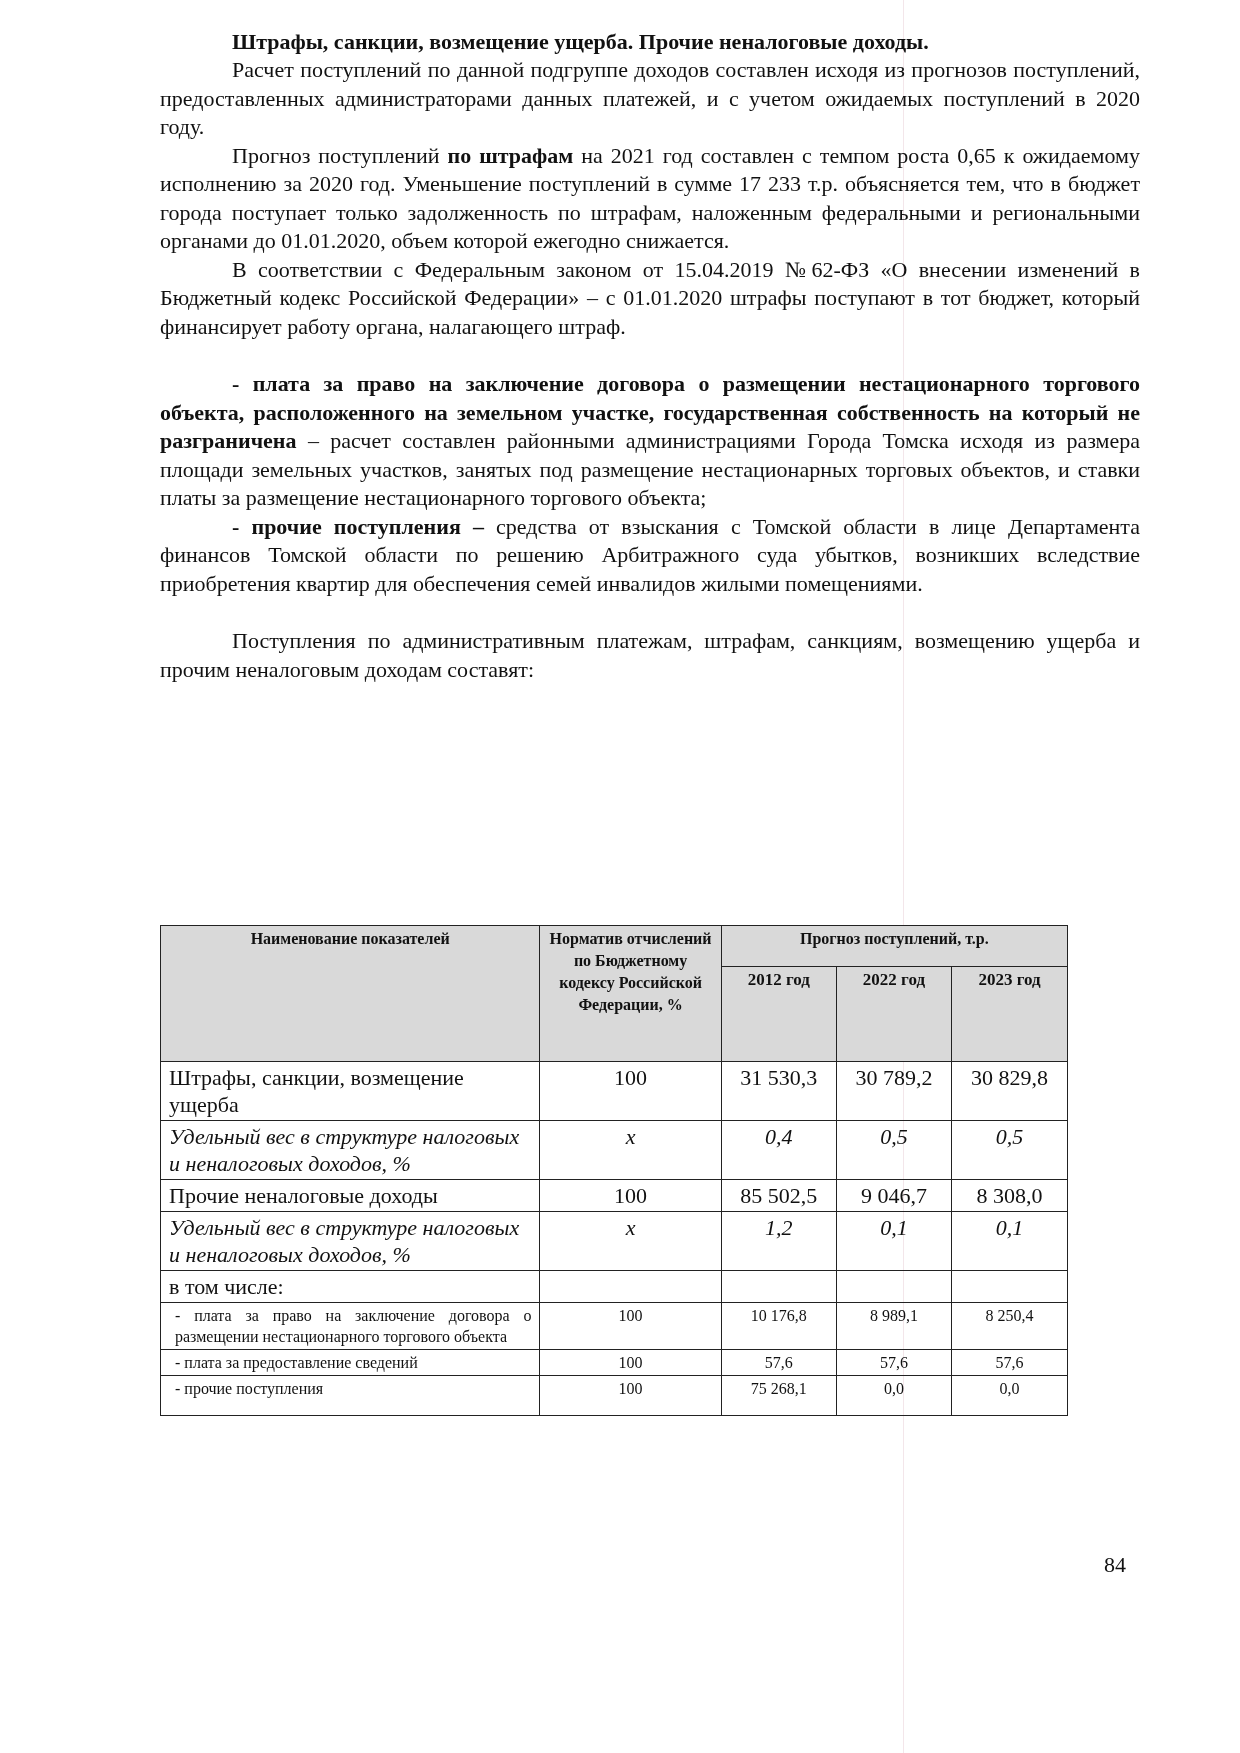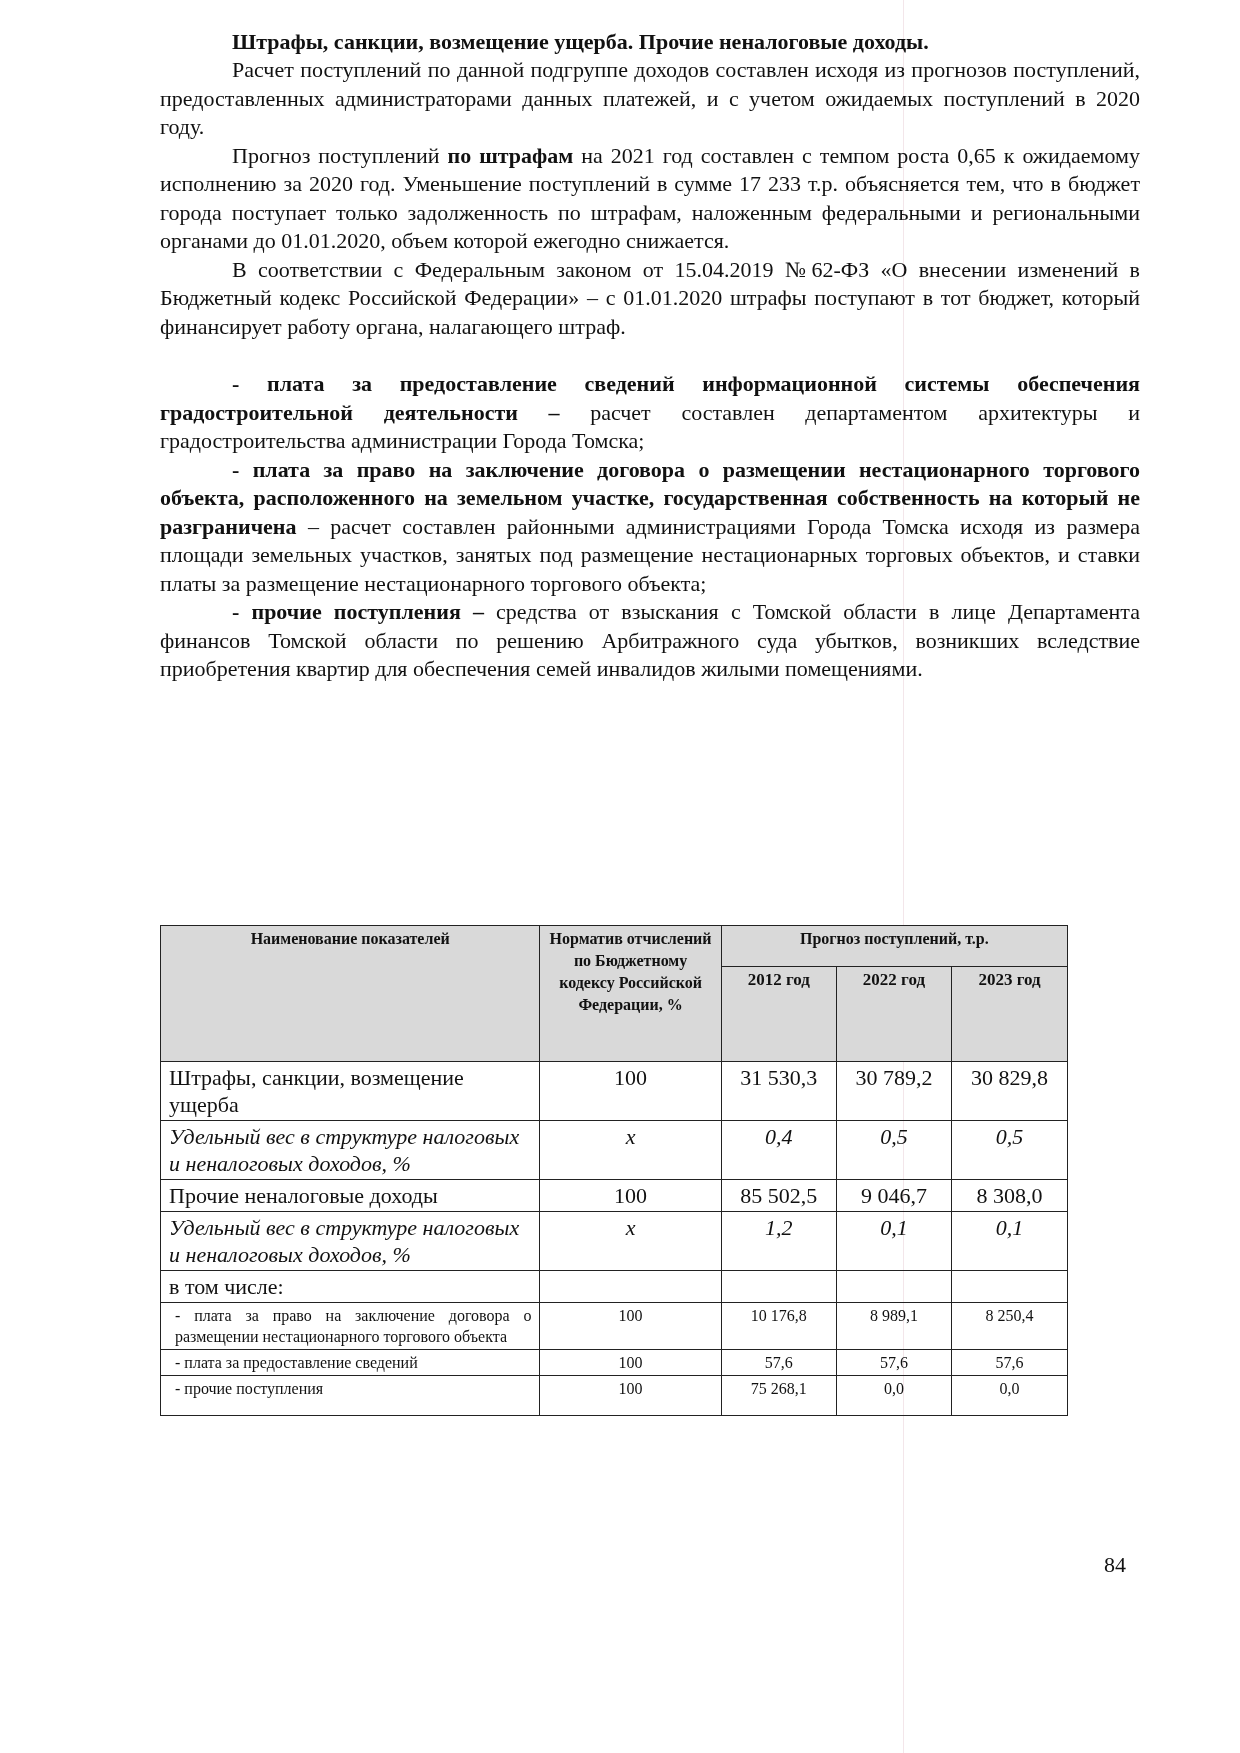"- плата за предоставление сведений информационной" p { html: <p><b>- плата за предоставление сведений информационной системы обеспечения градостроительной деятельности –</b><span> расчет составлен департаментом архитектуры и градостроительства администрации Города Томска;</span></p> -> none }
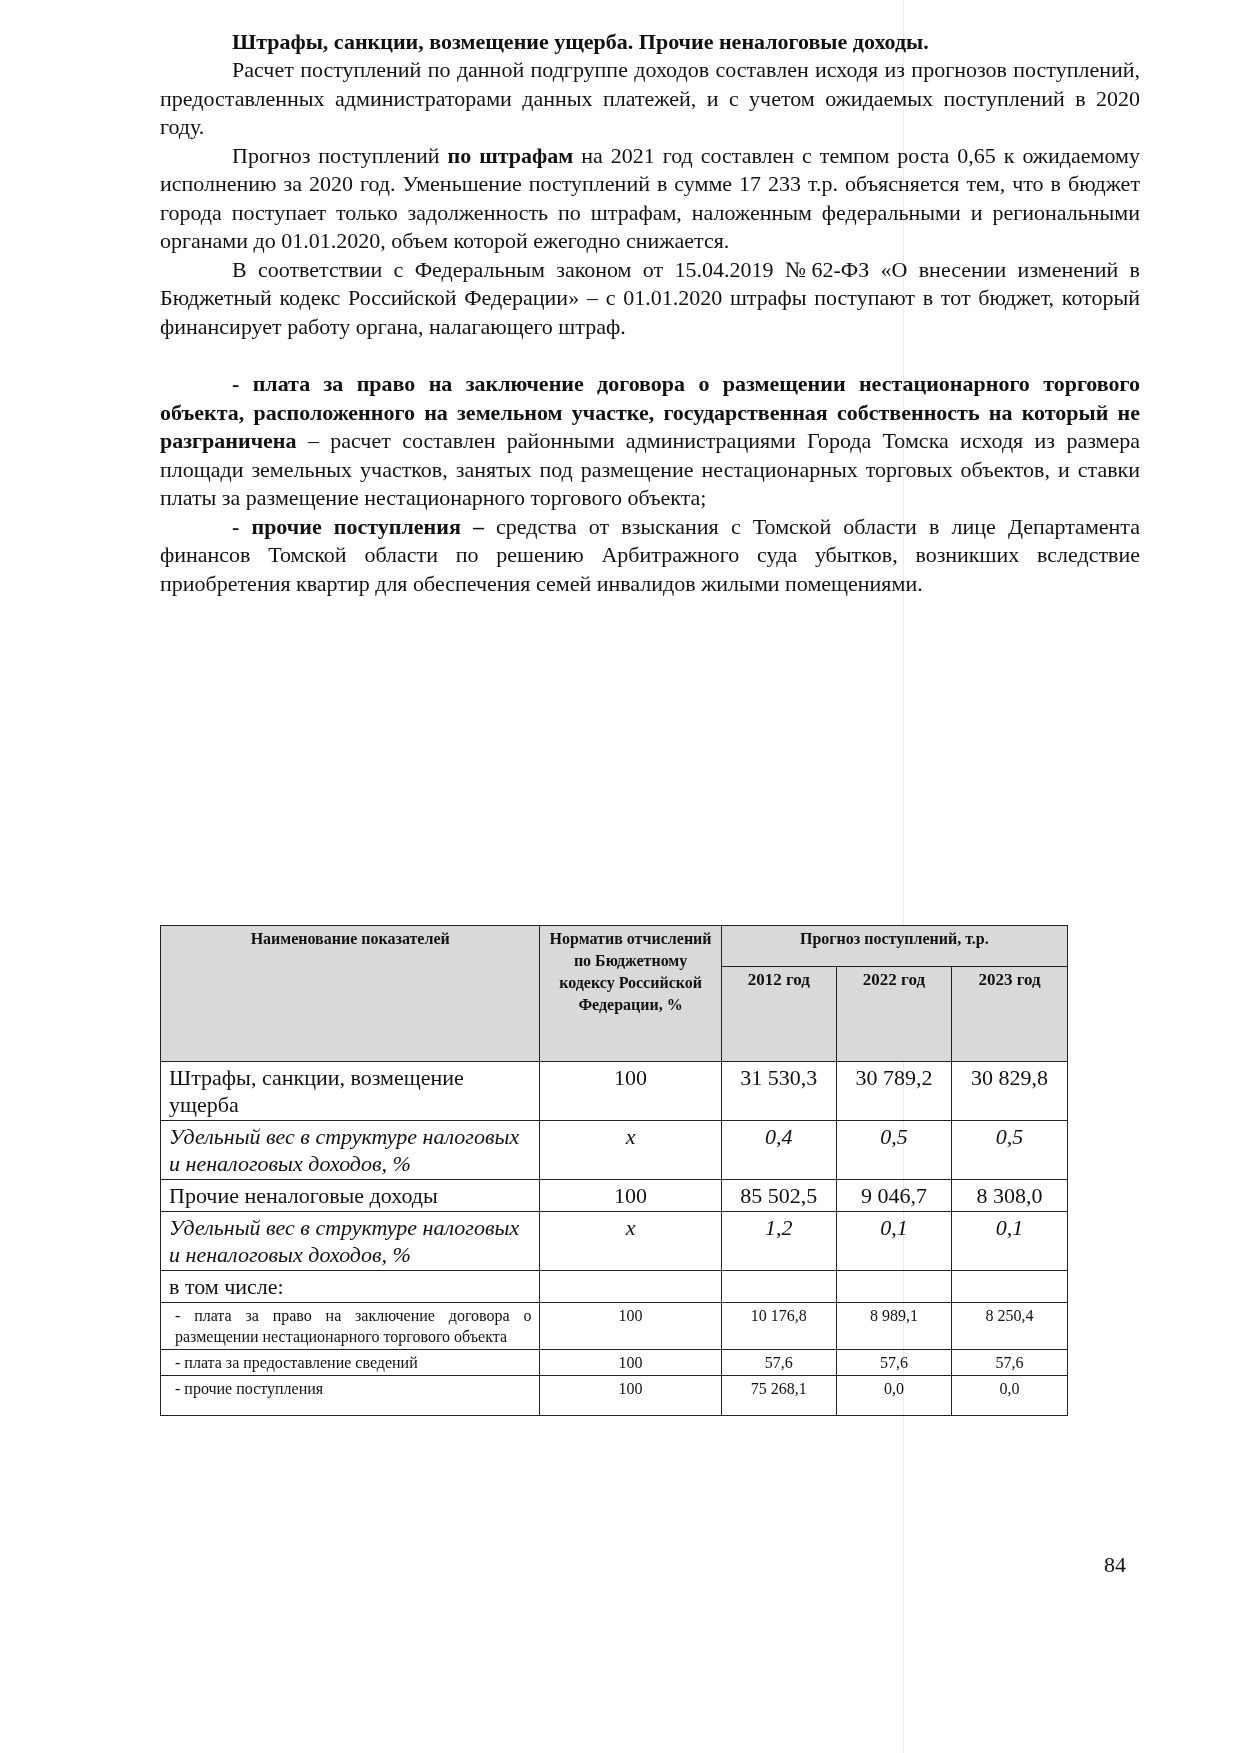"Поступления по административным" p { html: none -> <p>Поступления по административным платежам, штрафам, санкциям, возмещению ущерба и прочим неналоговым доходам составят:</p> }
